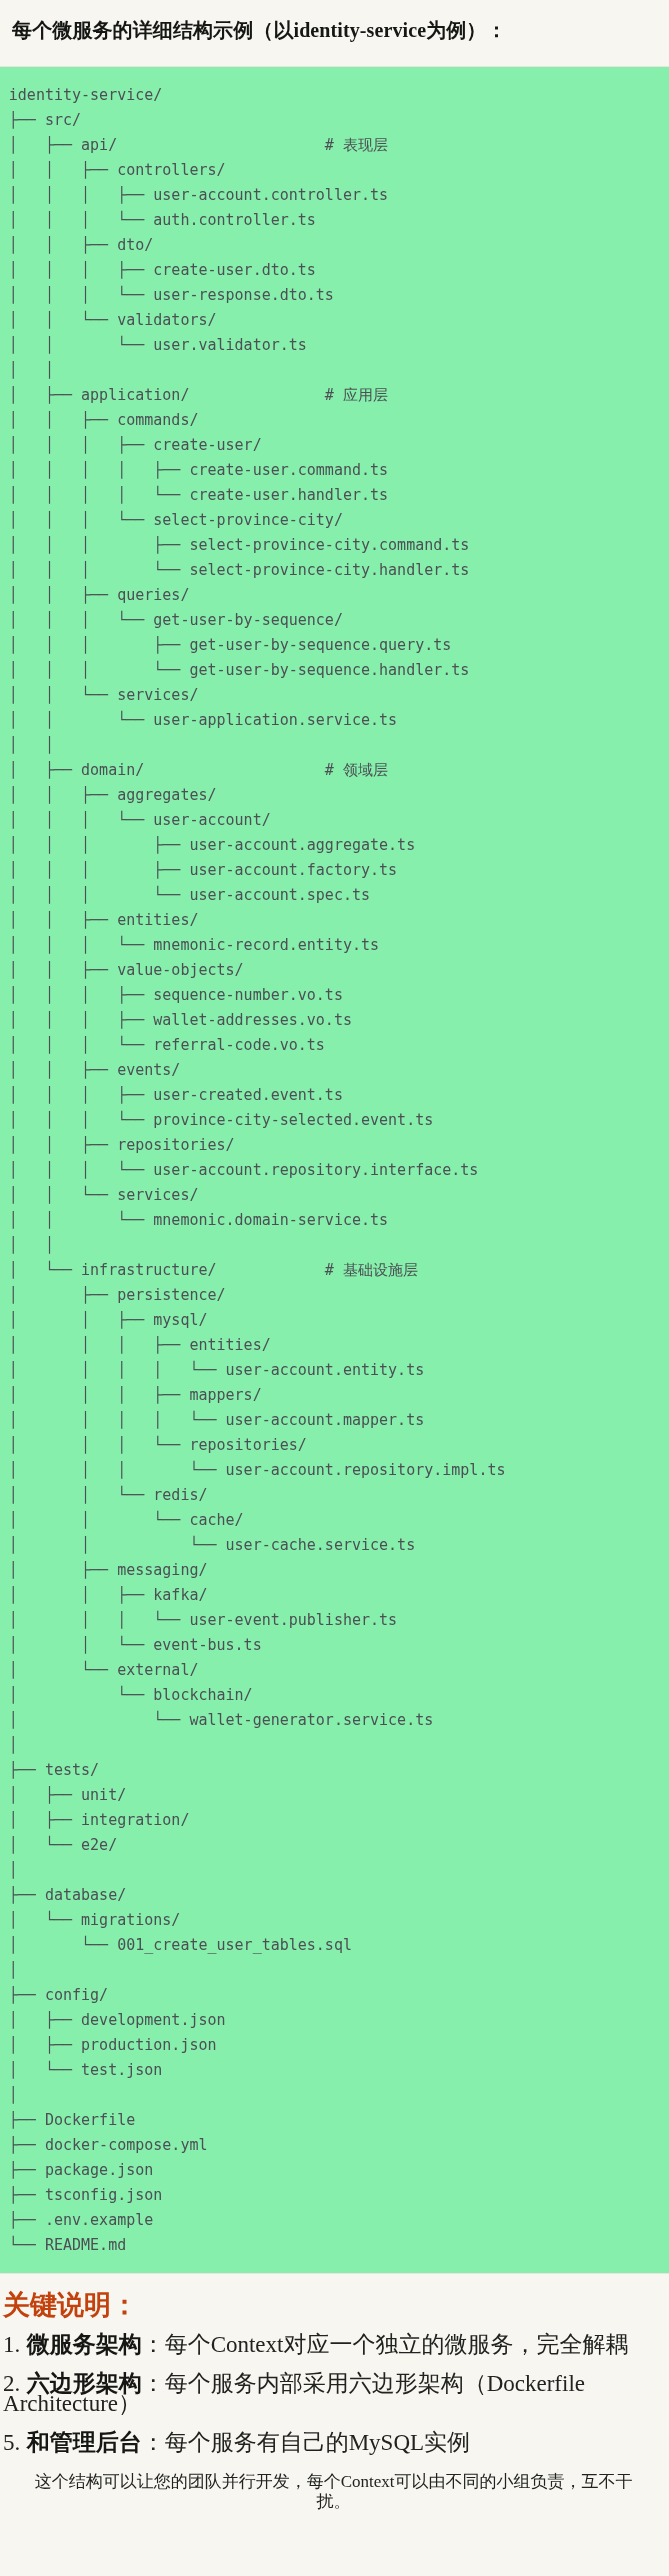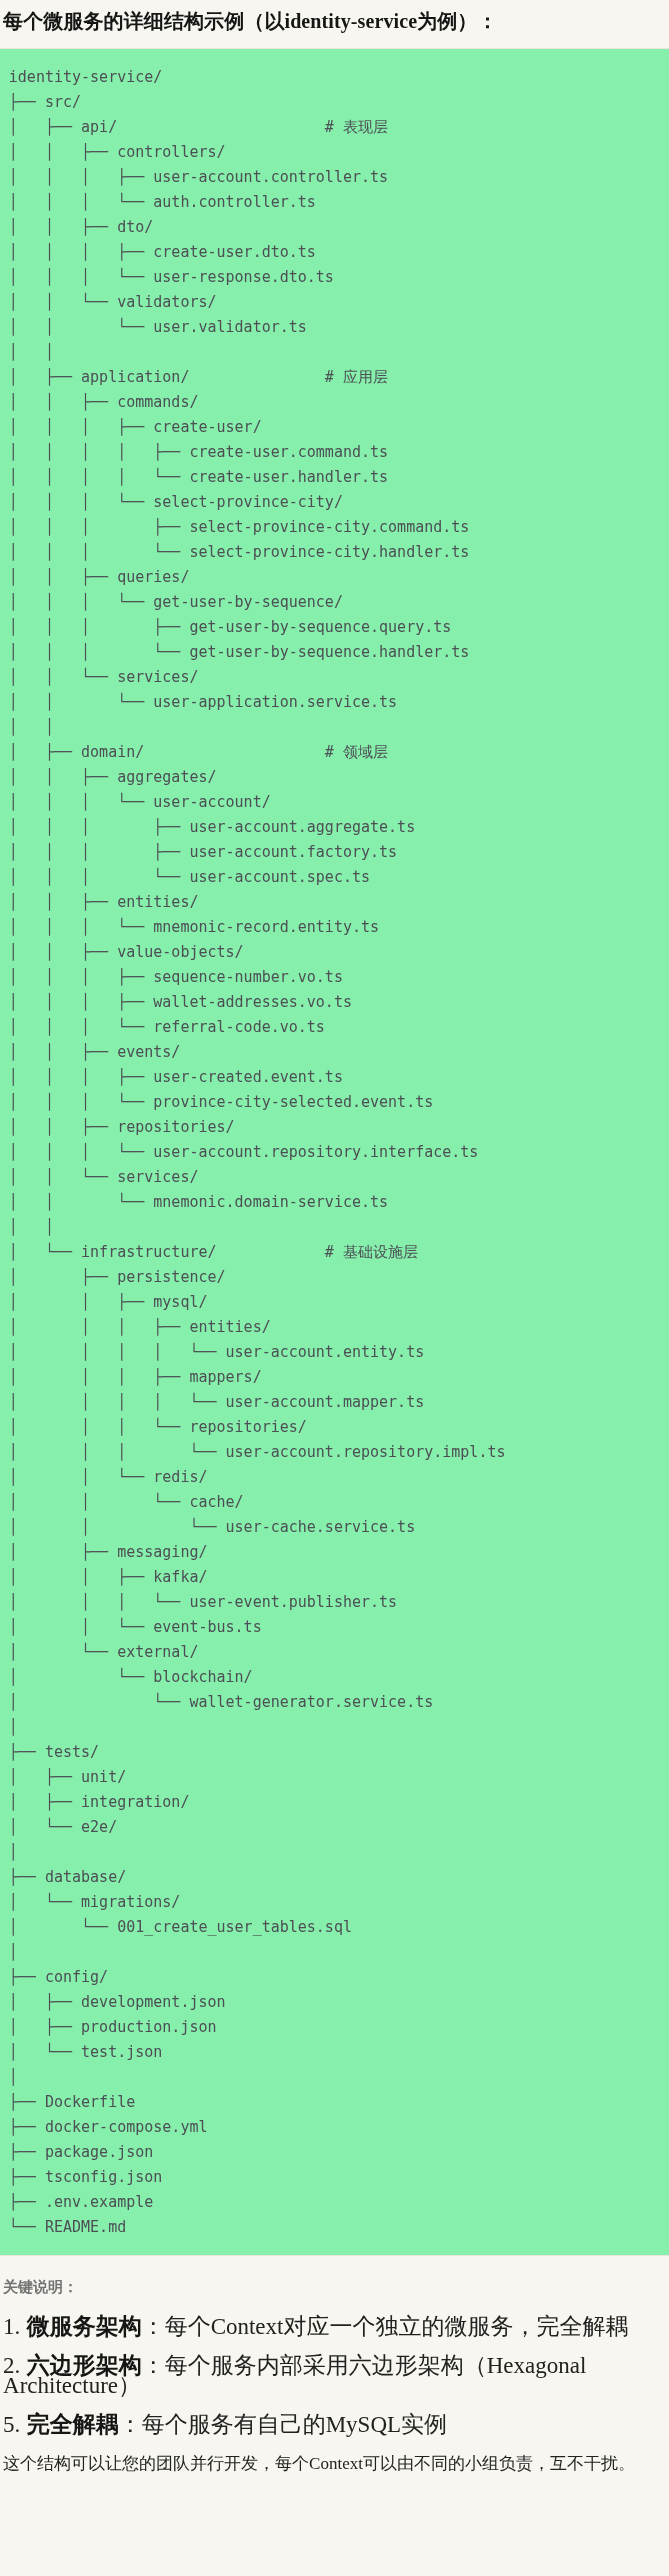"每个微服务的详细结构示例（以identity-service为例）：" .title { margin: 0 -> 9px }
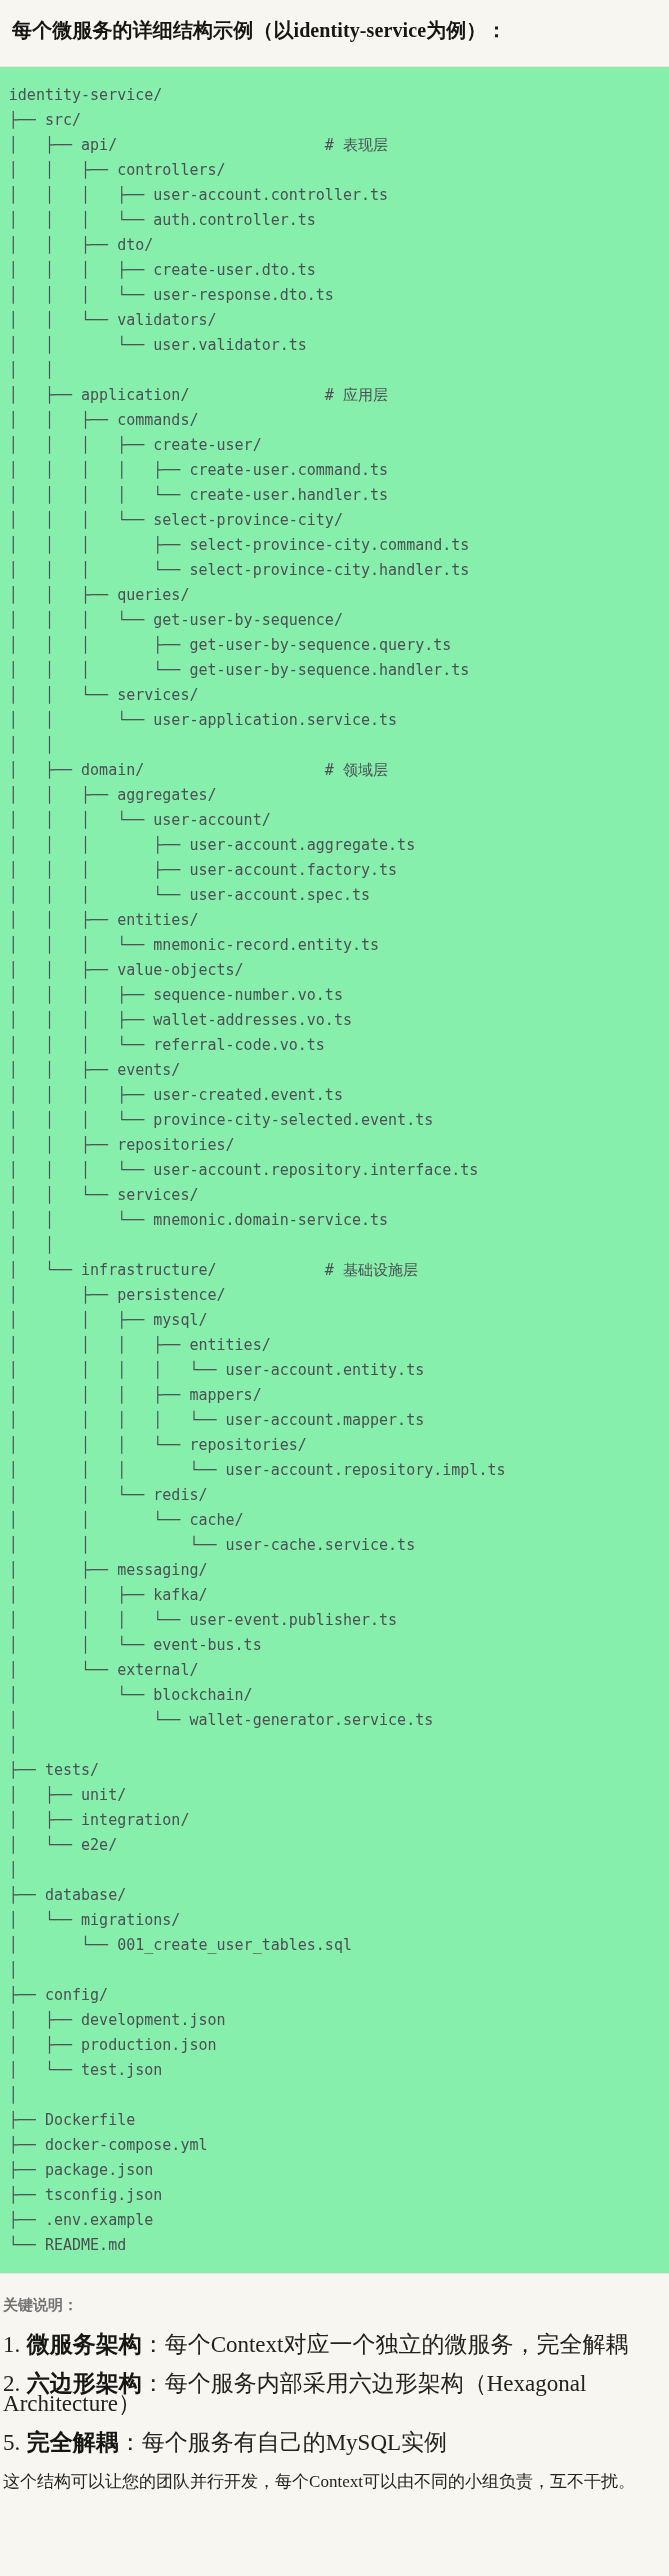"关键说明：" .notes-heading { color: #737373 -> #c2410c; font-size: 15px -> 27px }
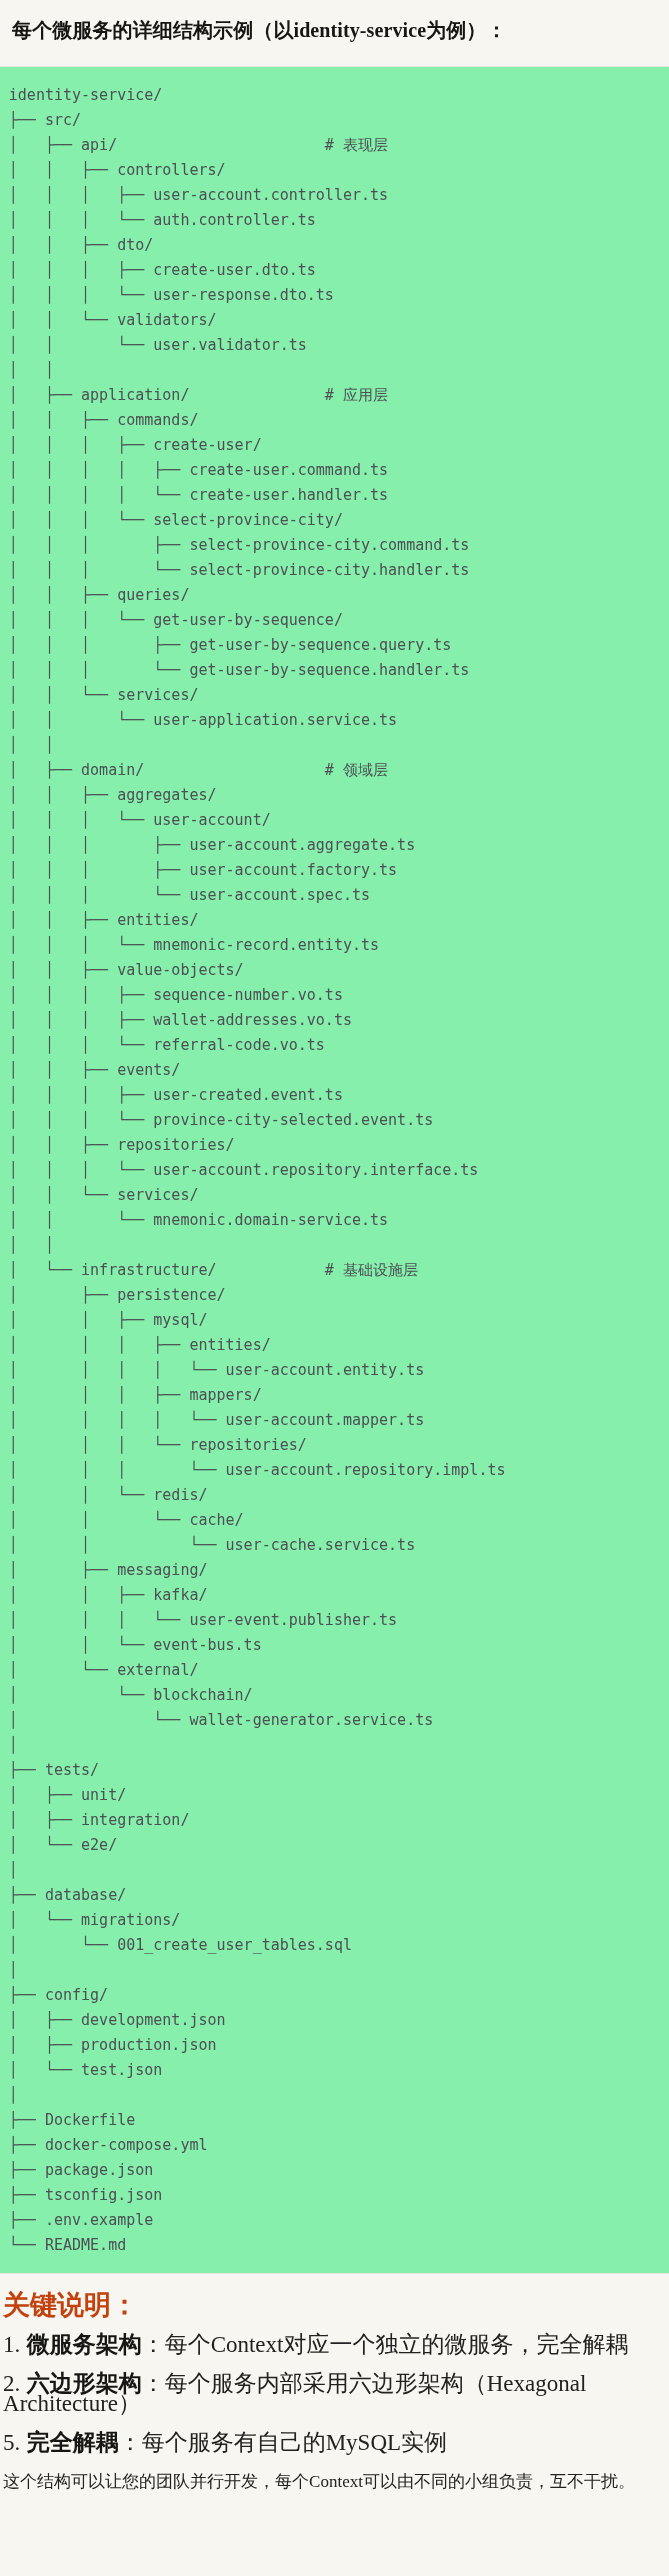"：每个服务内部采用六边形架构（Hexagonal Architecture）" span { text: Hexagonal -> Dockerfile }
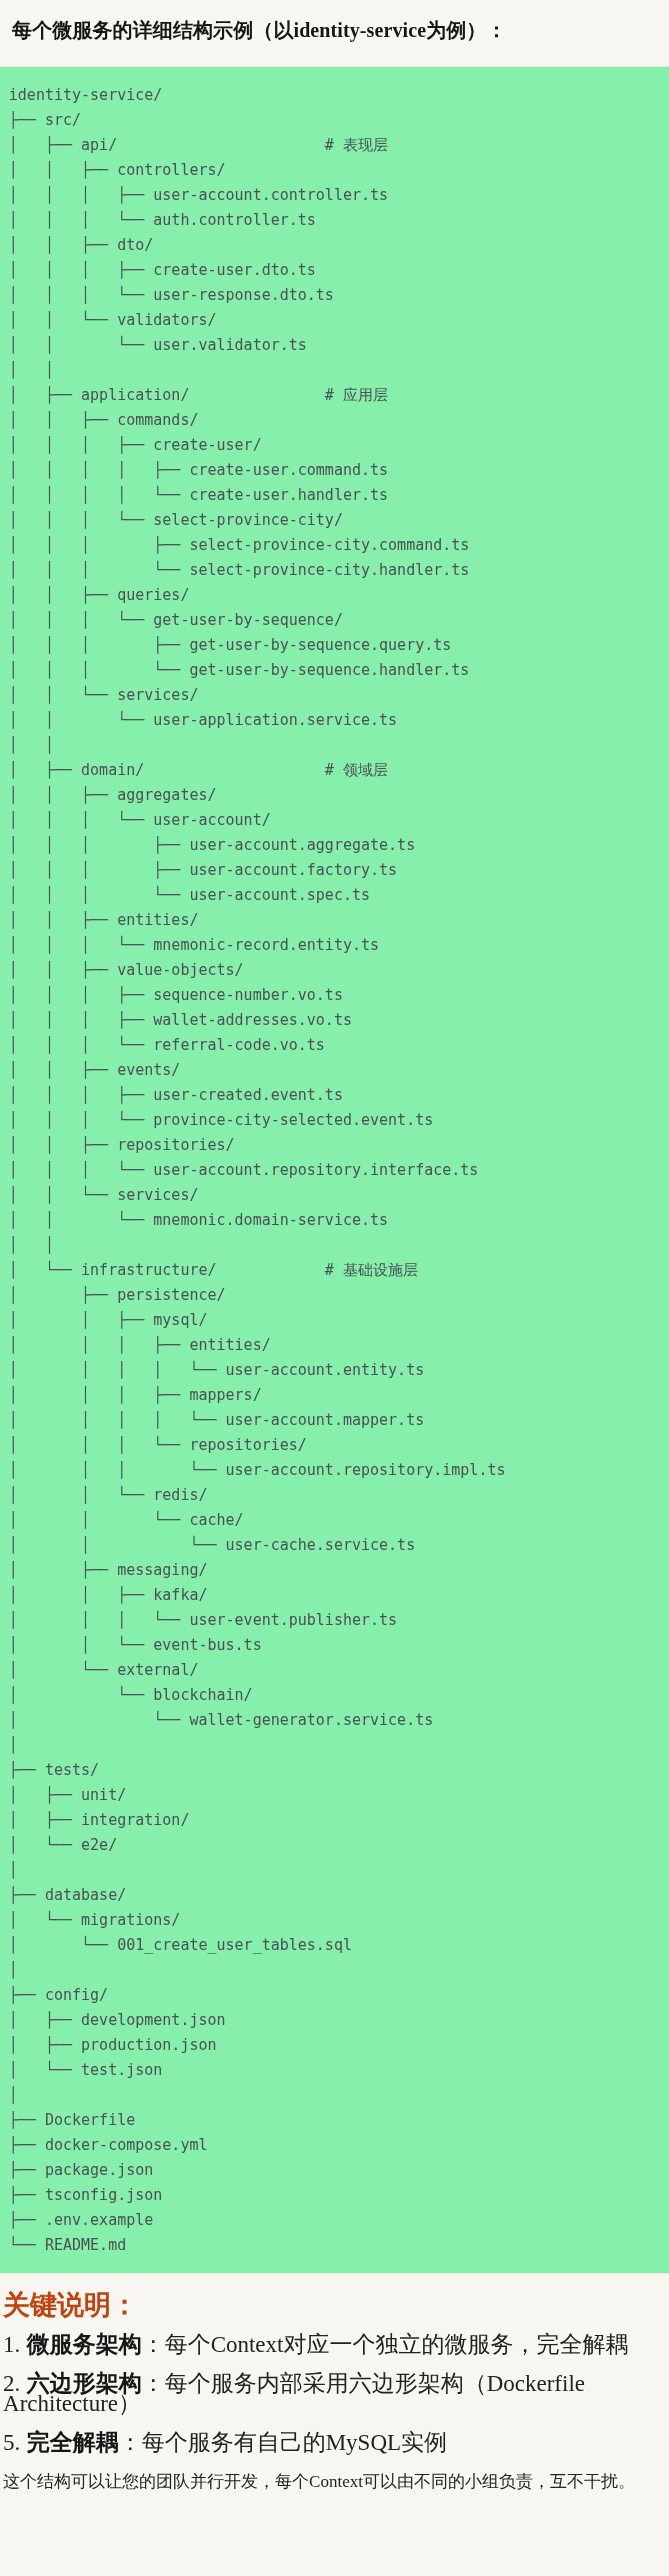"完全解耦" strong.note-term { text: 完全解耦 -> 和管理后台 }
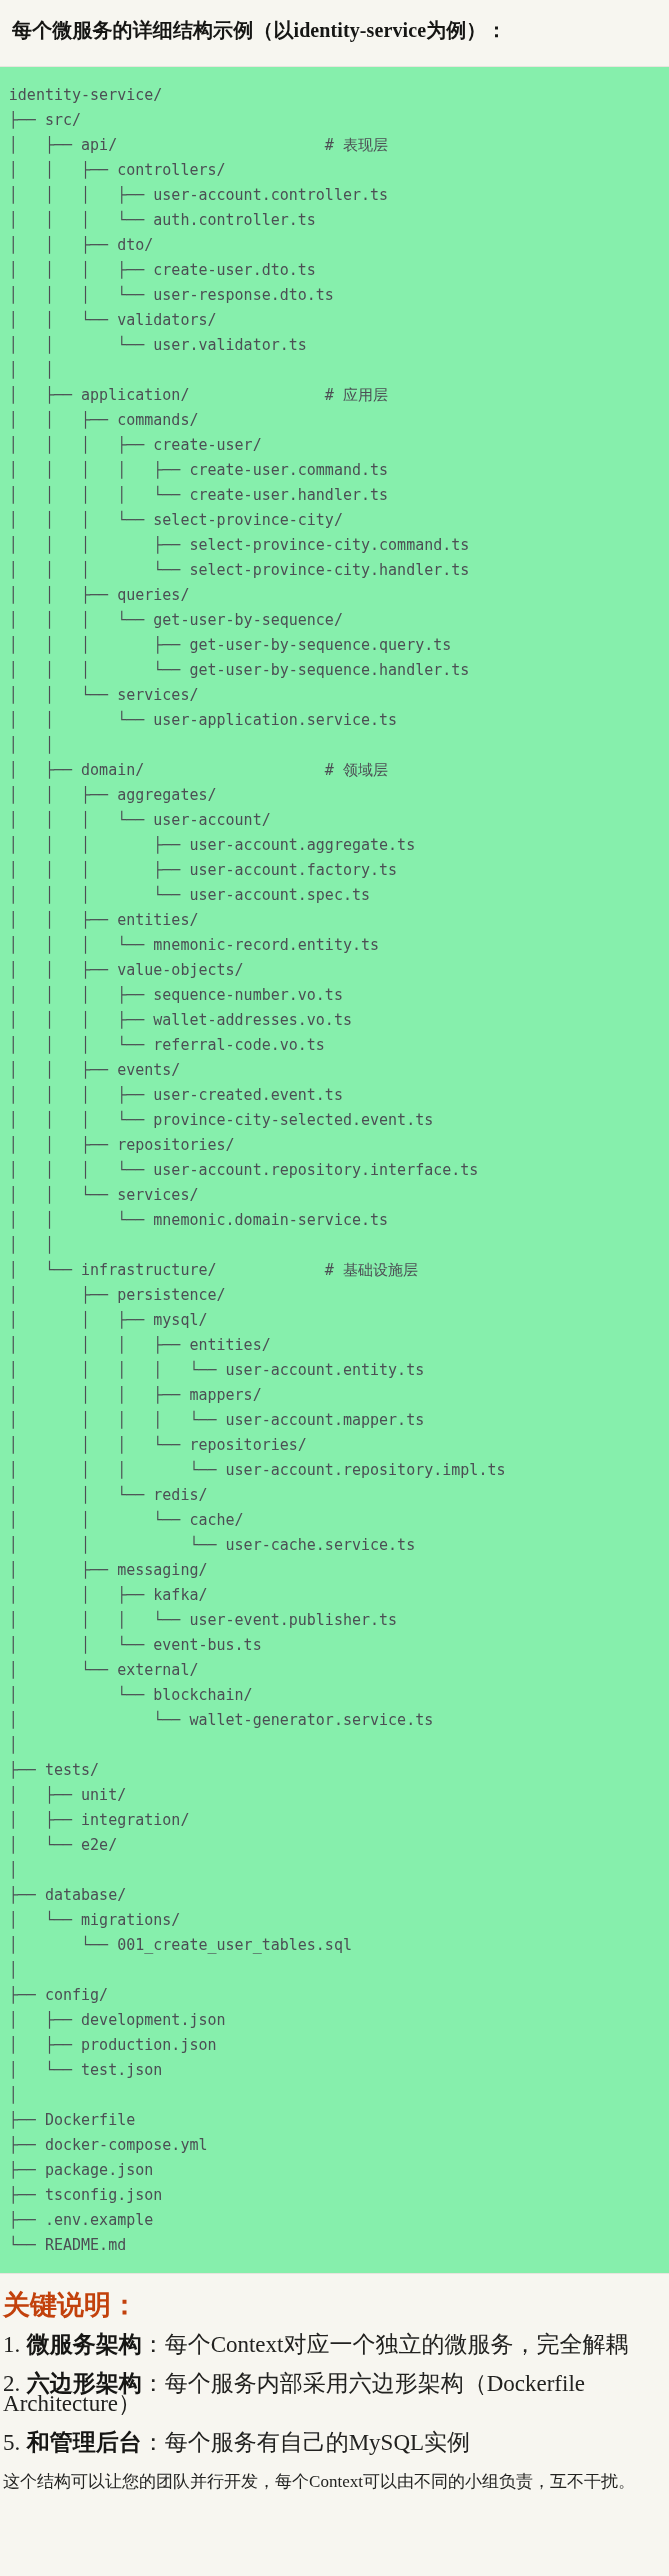"这个结构可以让您的团队并行开发，每个Context可以由不同的小组负责，互不干扰" .closing { margin: 0 -> 15px; text-align: none -> center }
